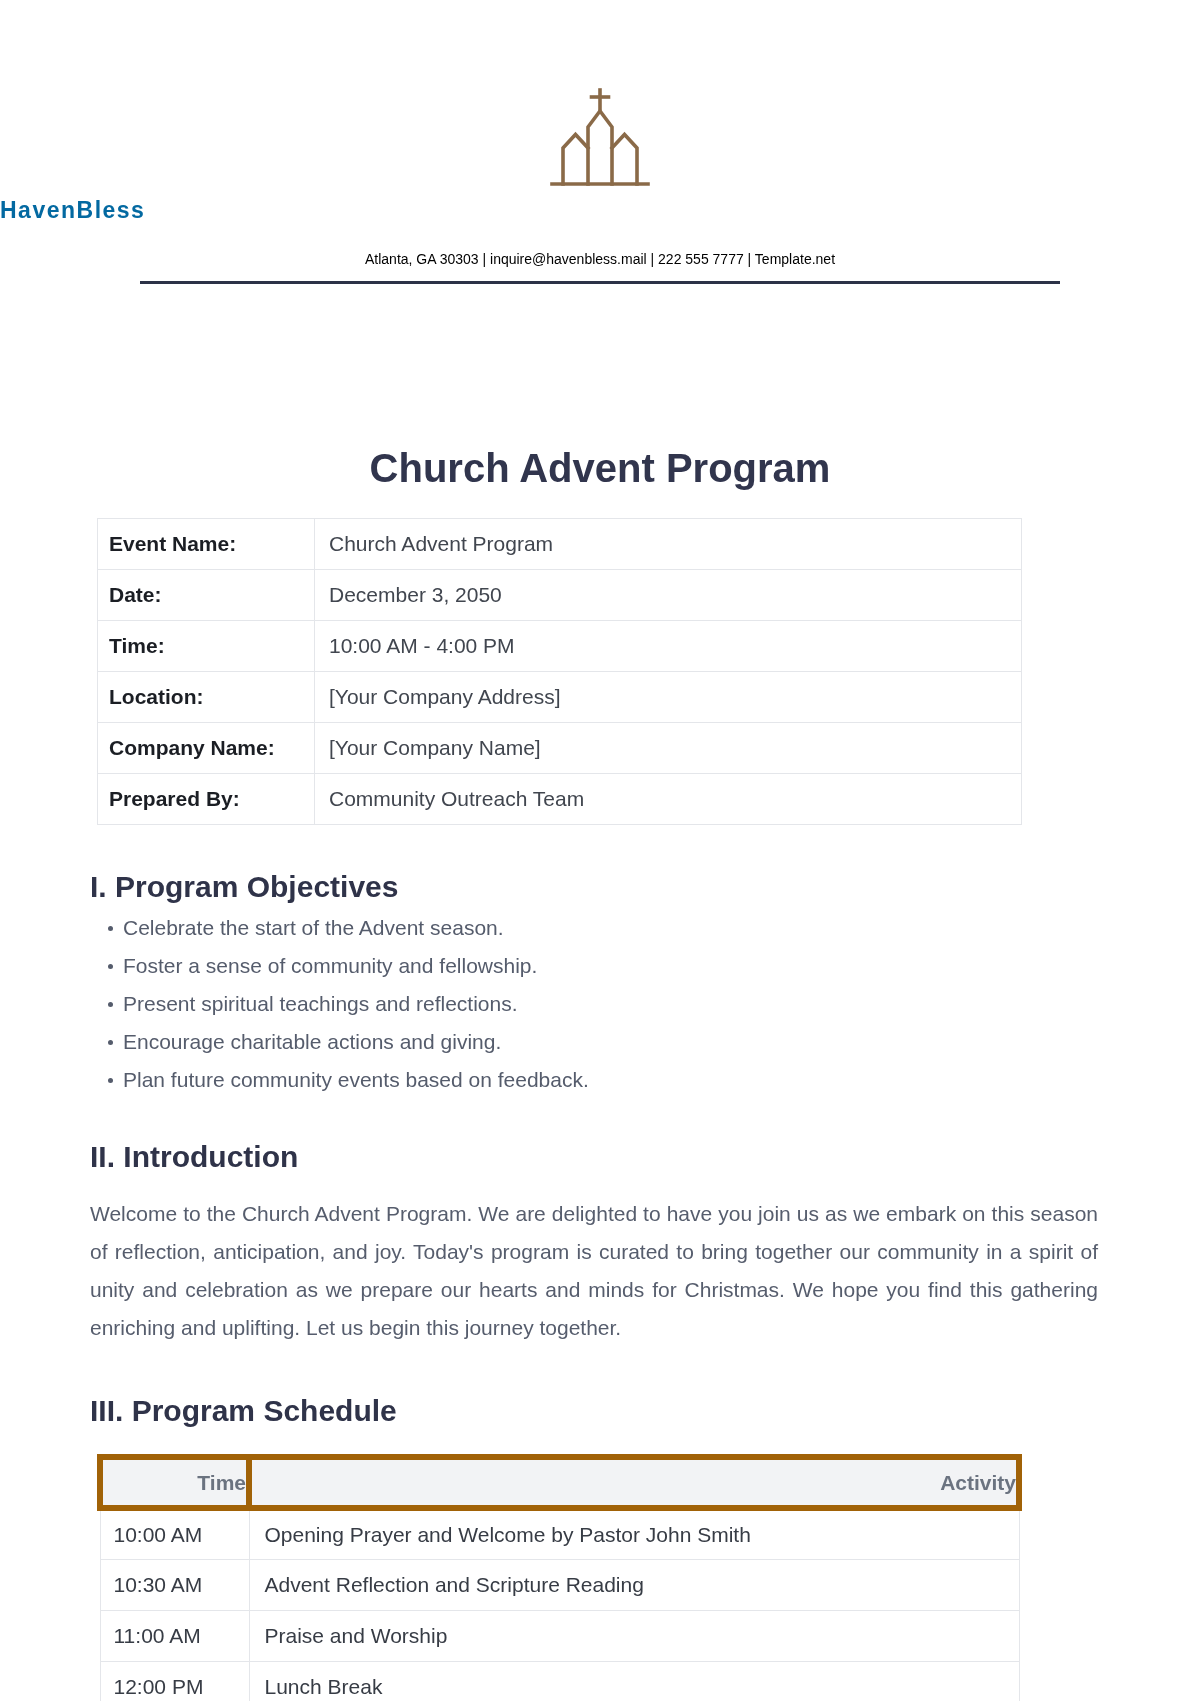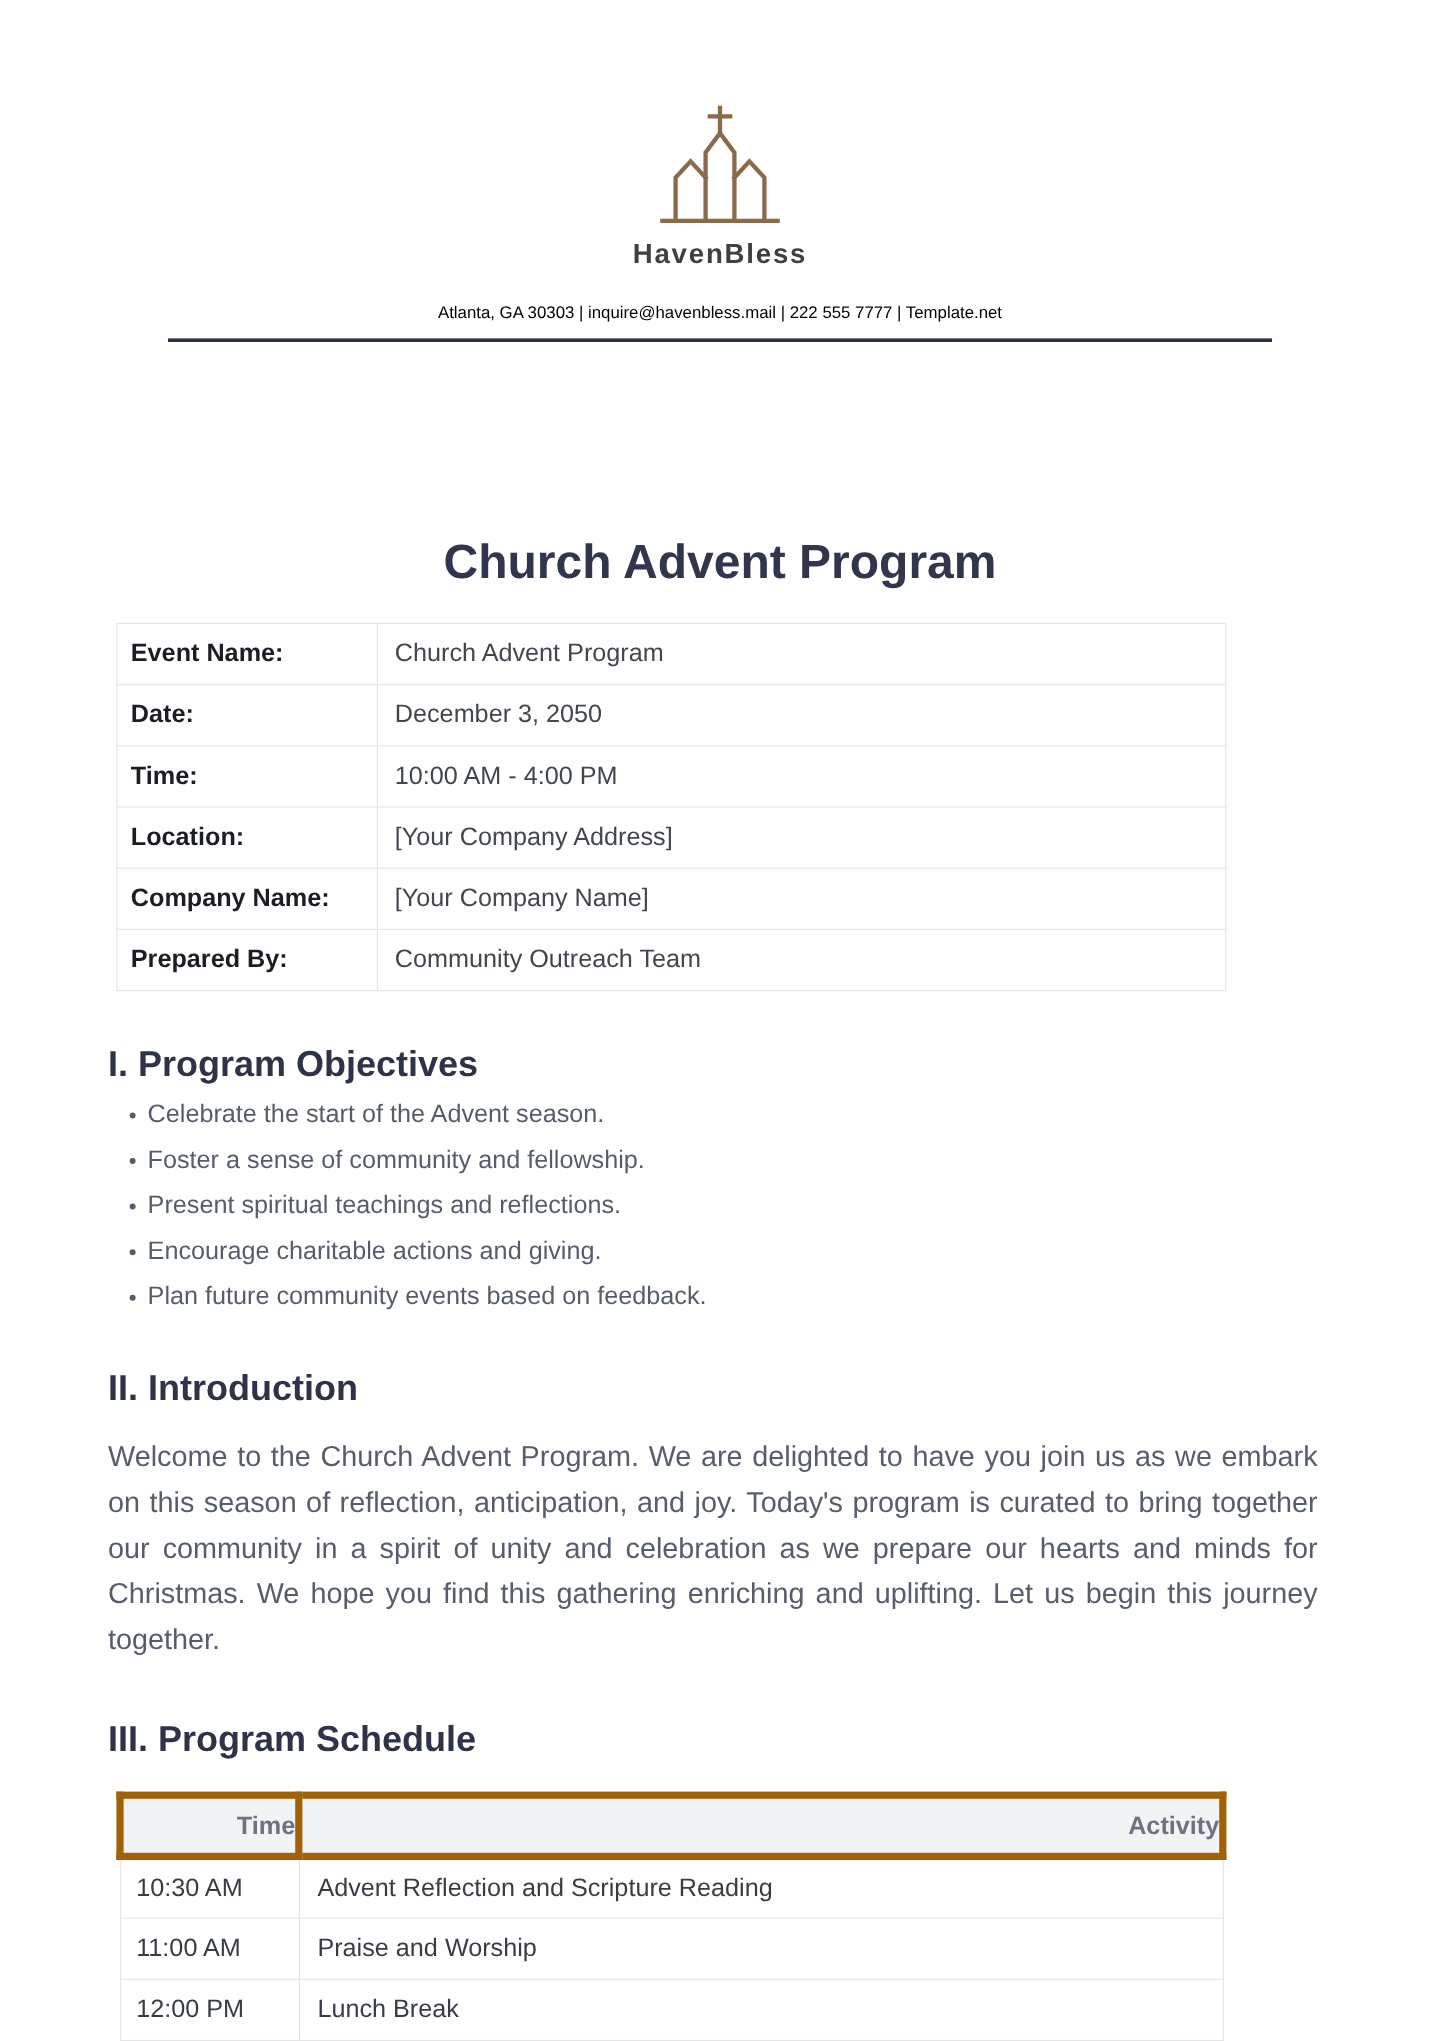"HavenBless" .brand { color: #404040 -> #0369a1; text-align: center -> left }
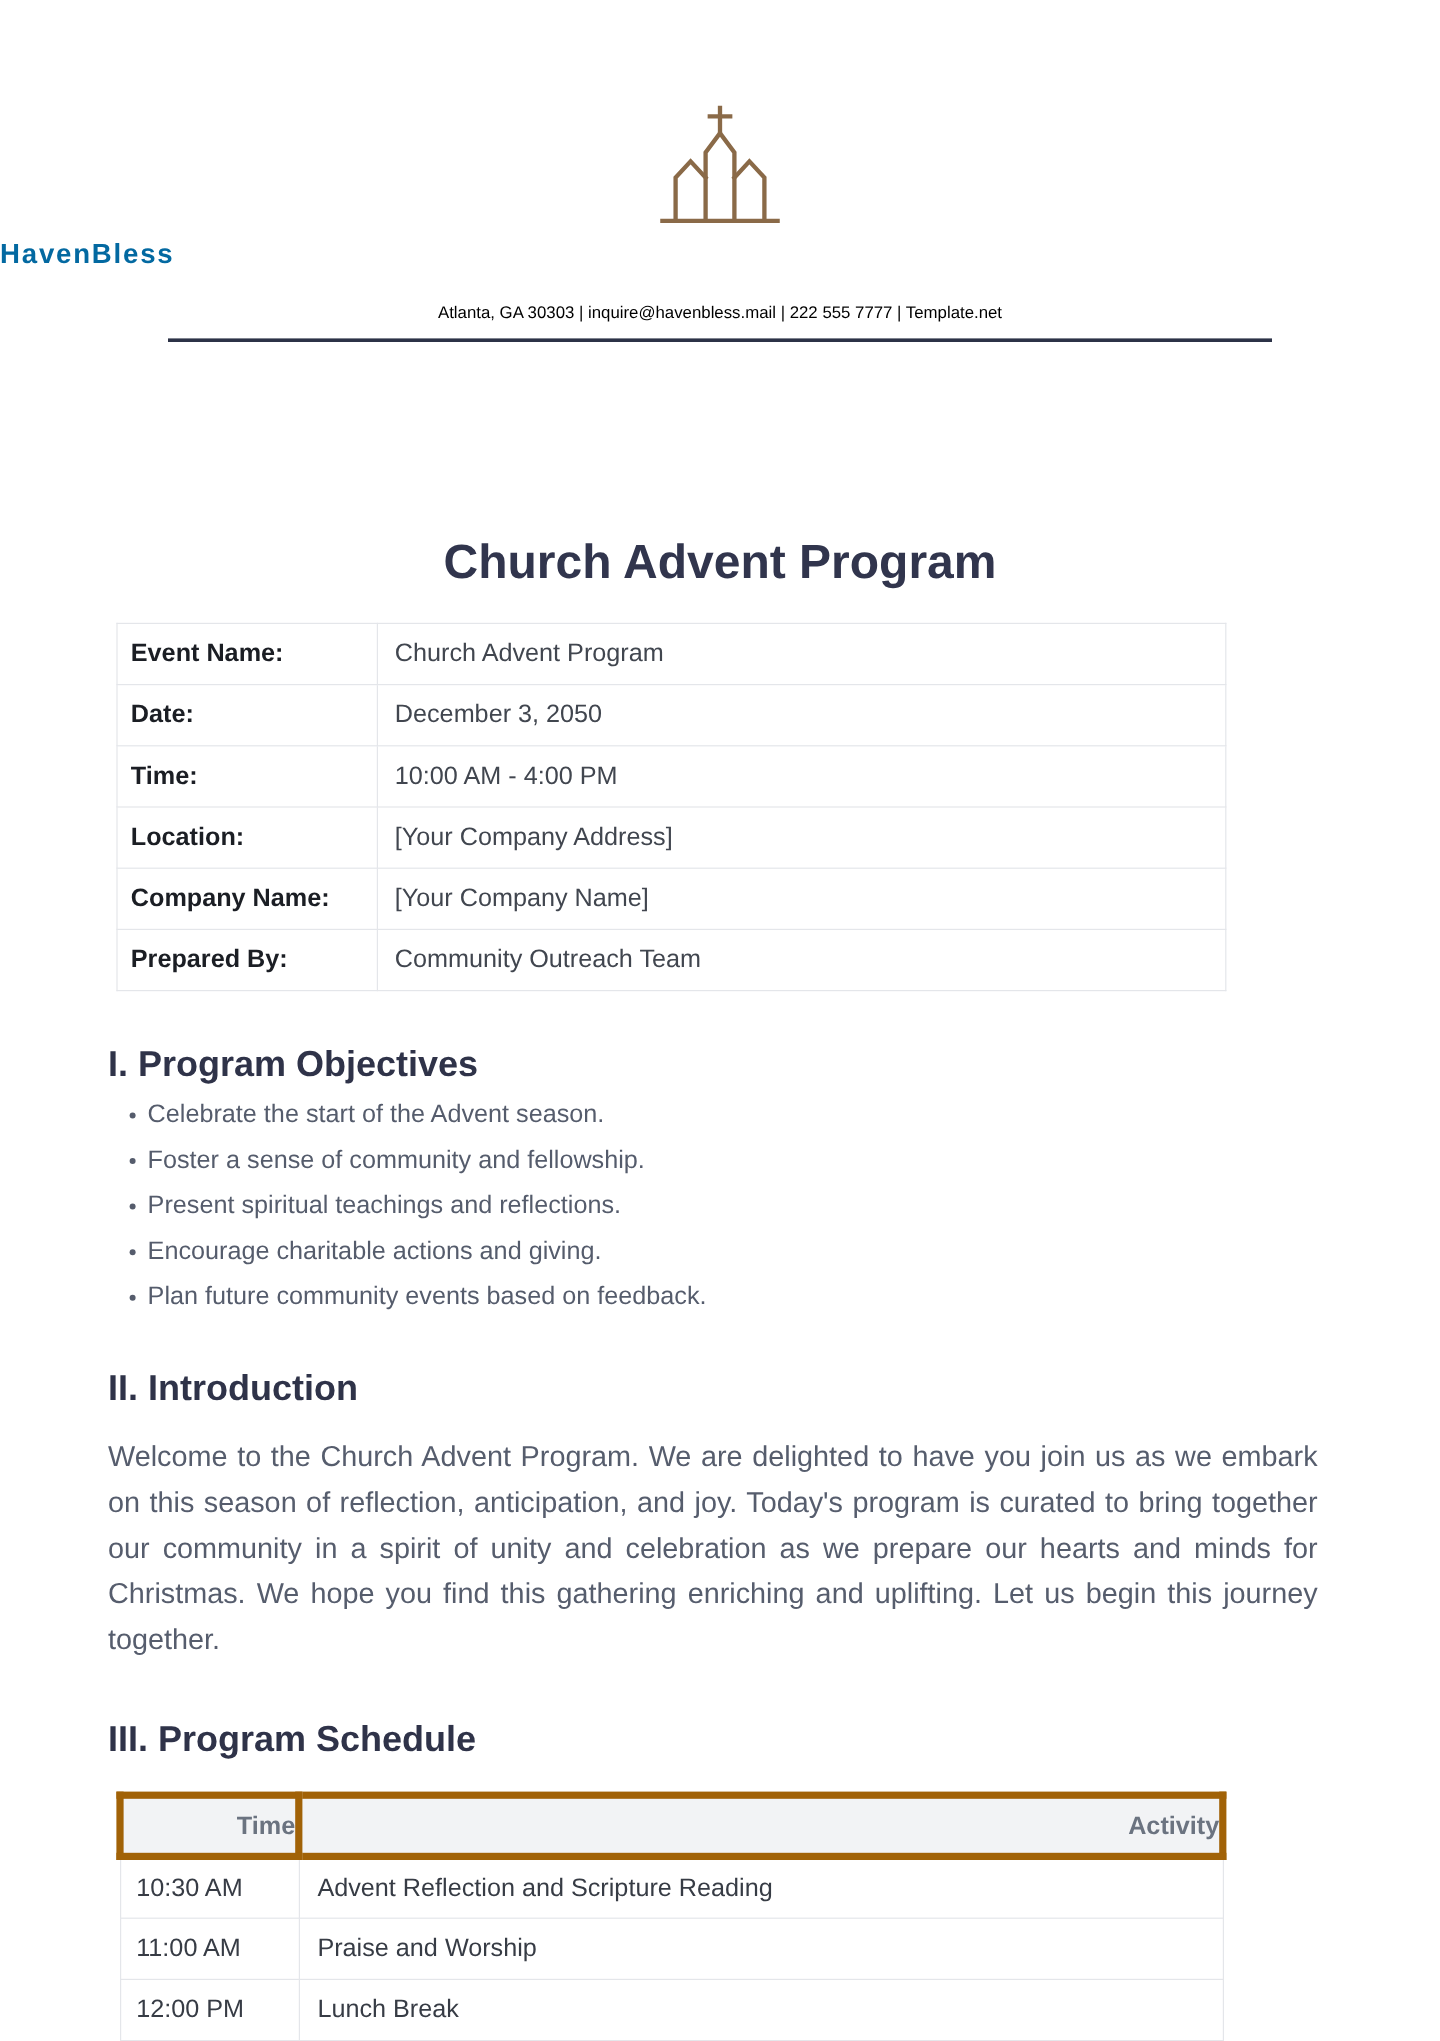"Welcome to the Church Advent" p.intro { font-size: 24px -> 21px }
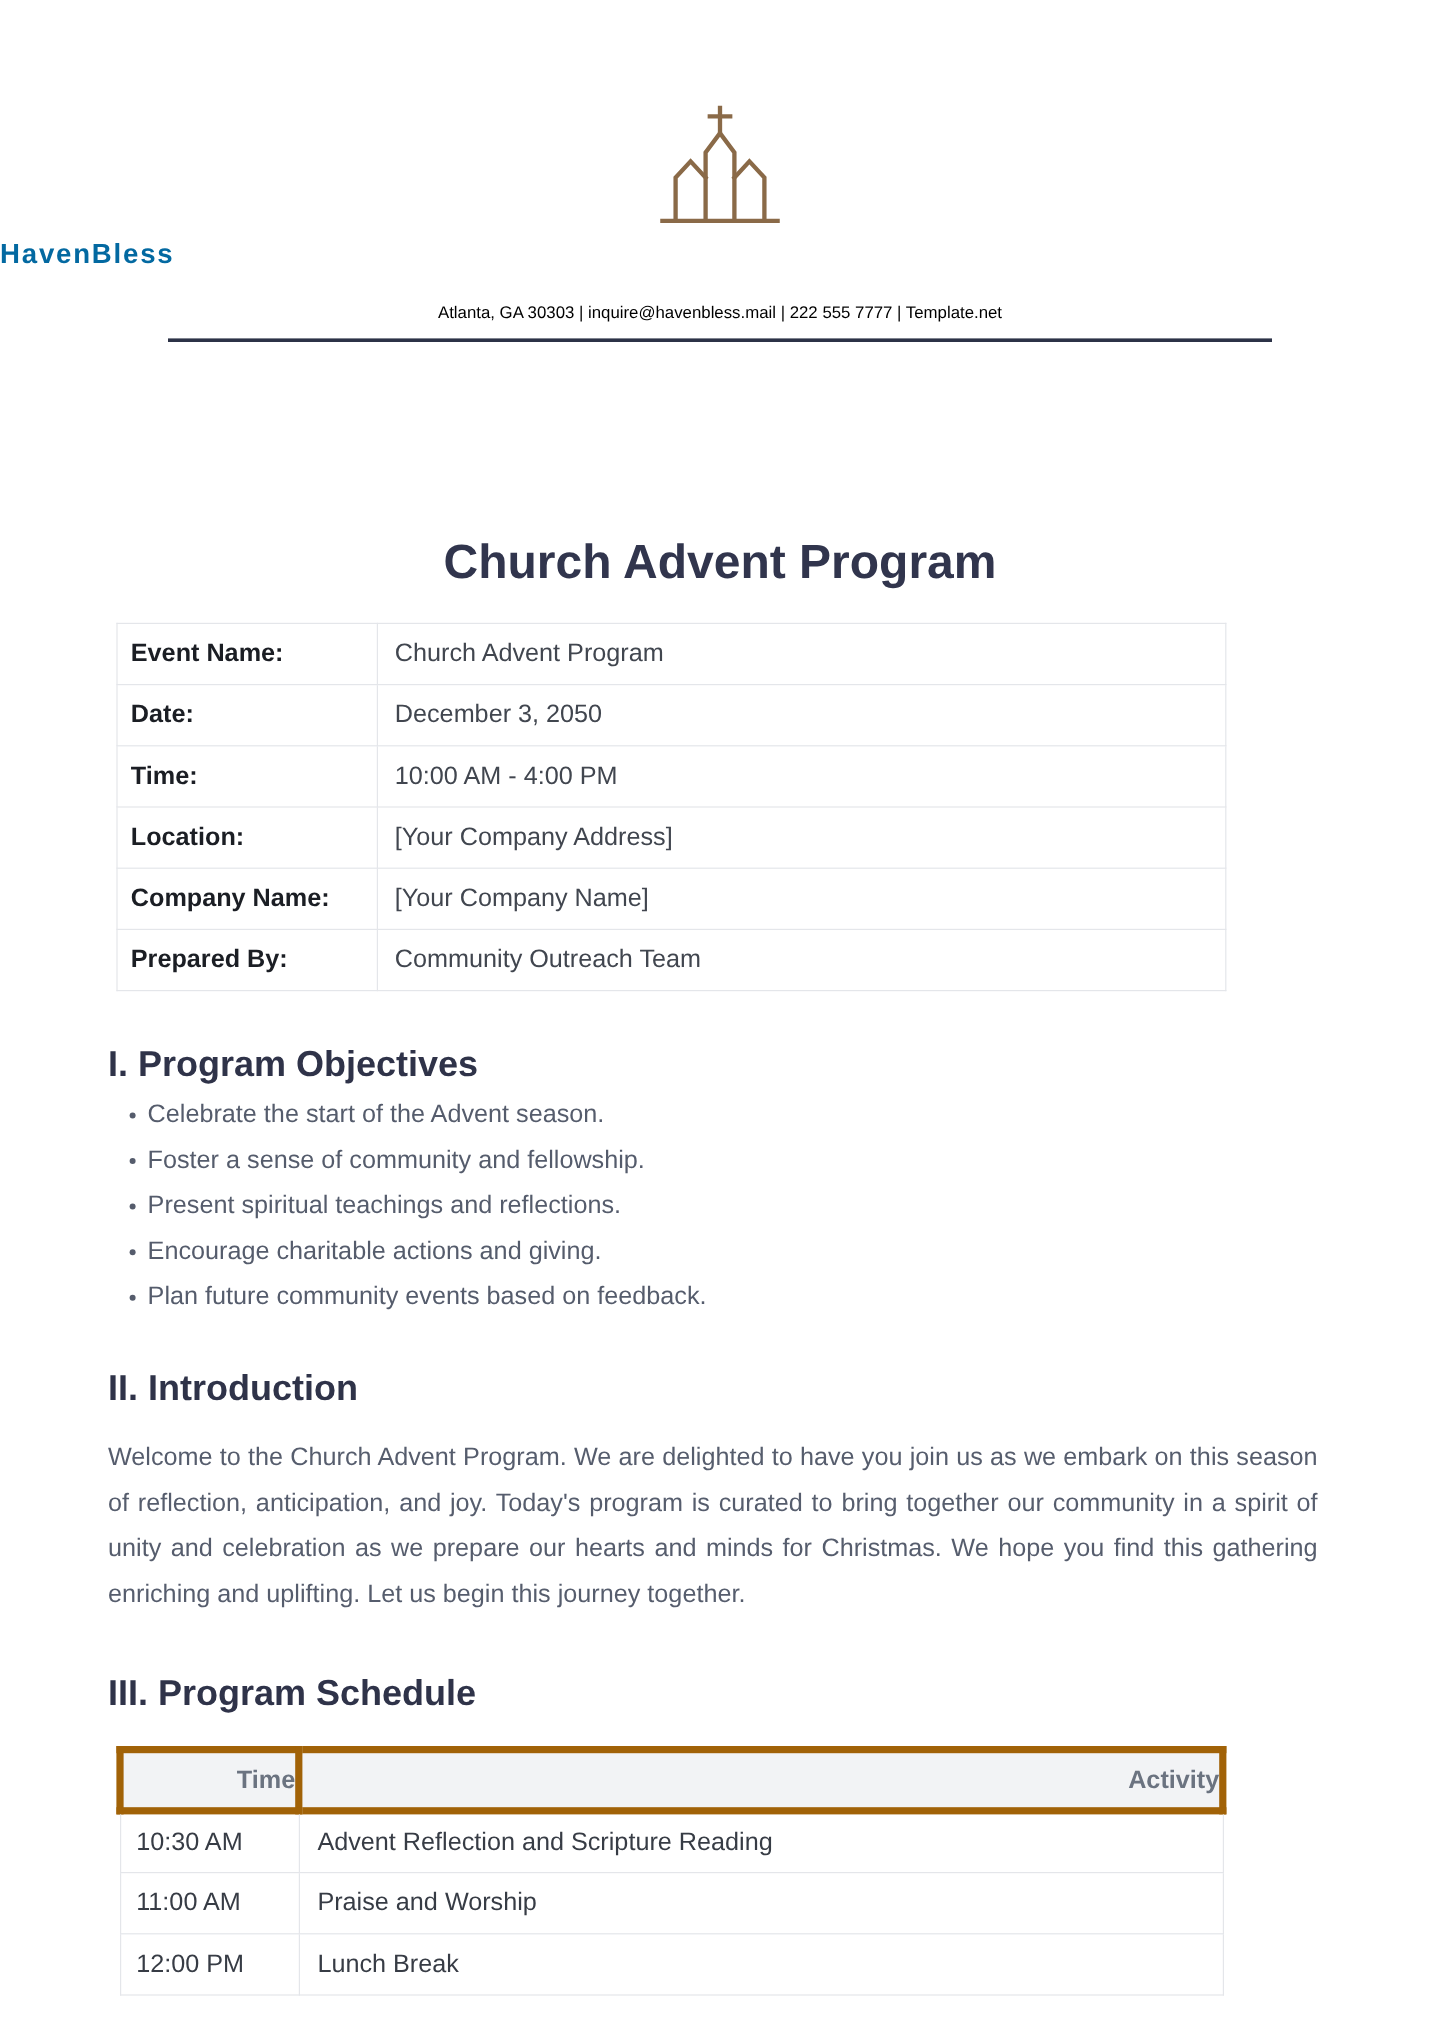"10:00 AM" tr { html: none -> <tr> <td>10:00 AM</td> <td>Opening Prayer and Welcome by Pastor John Smith</td> </tr> }
